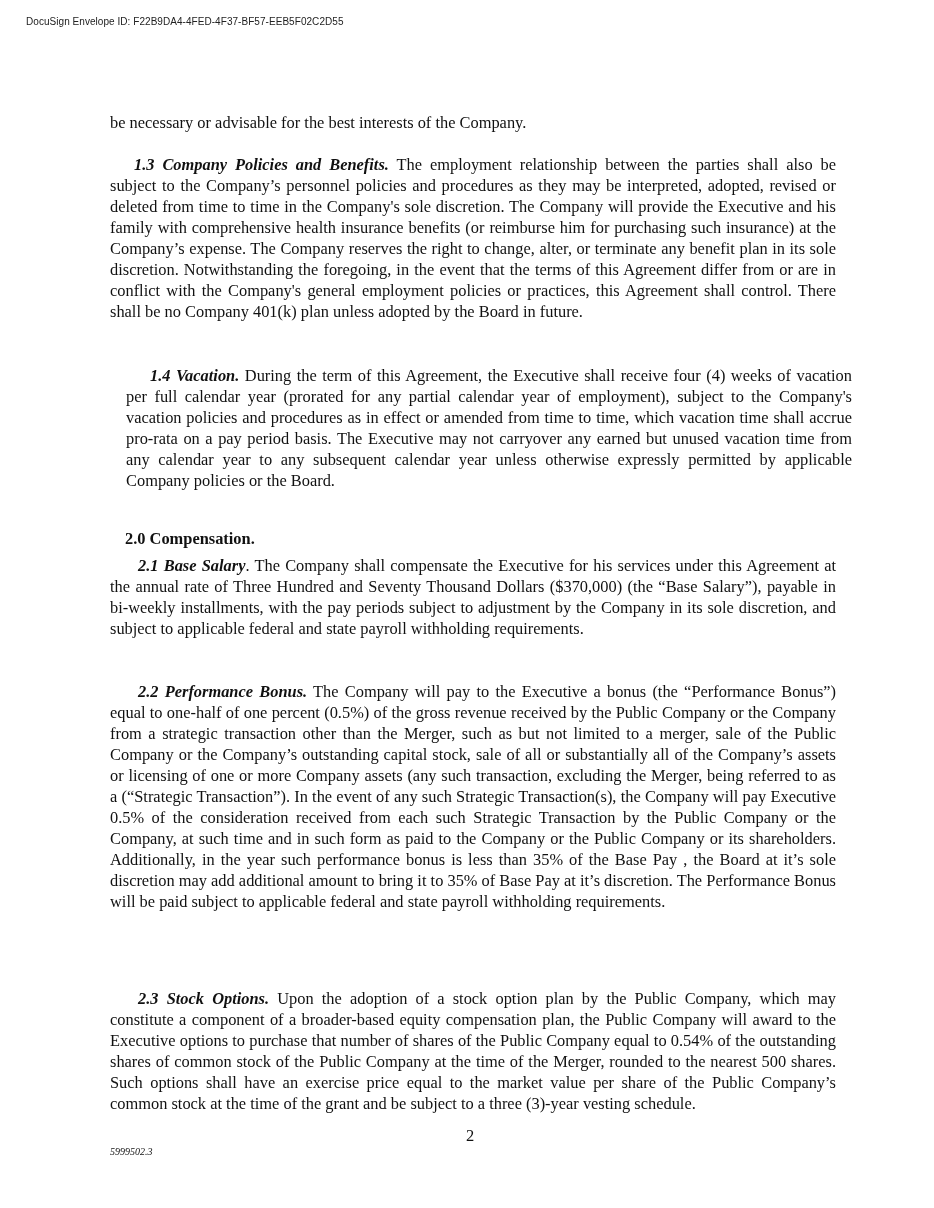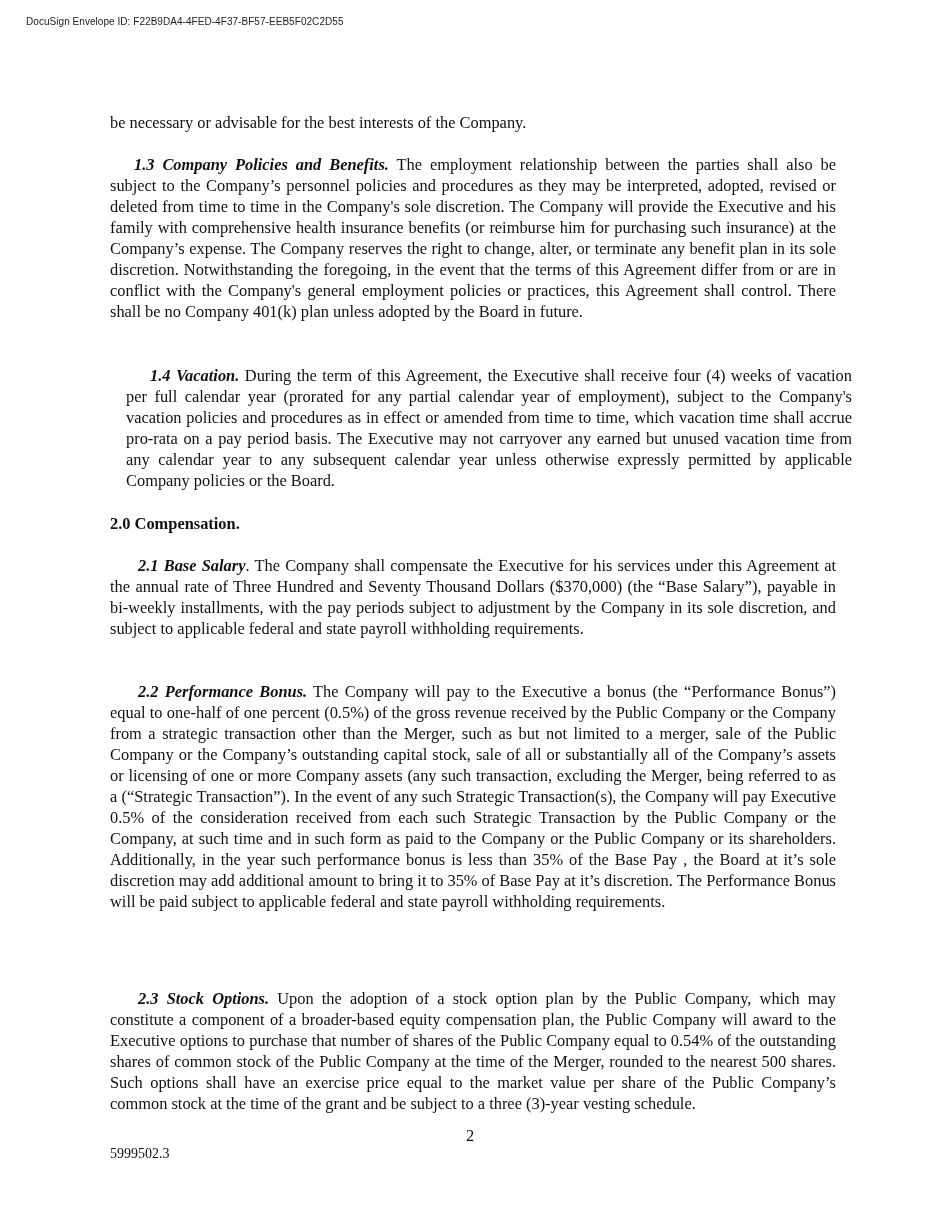"2.0 Compensation." .section-heading { margin: 0 -> 15px }
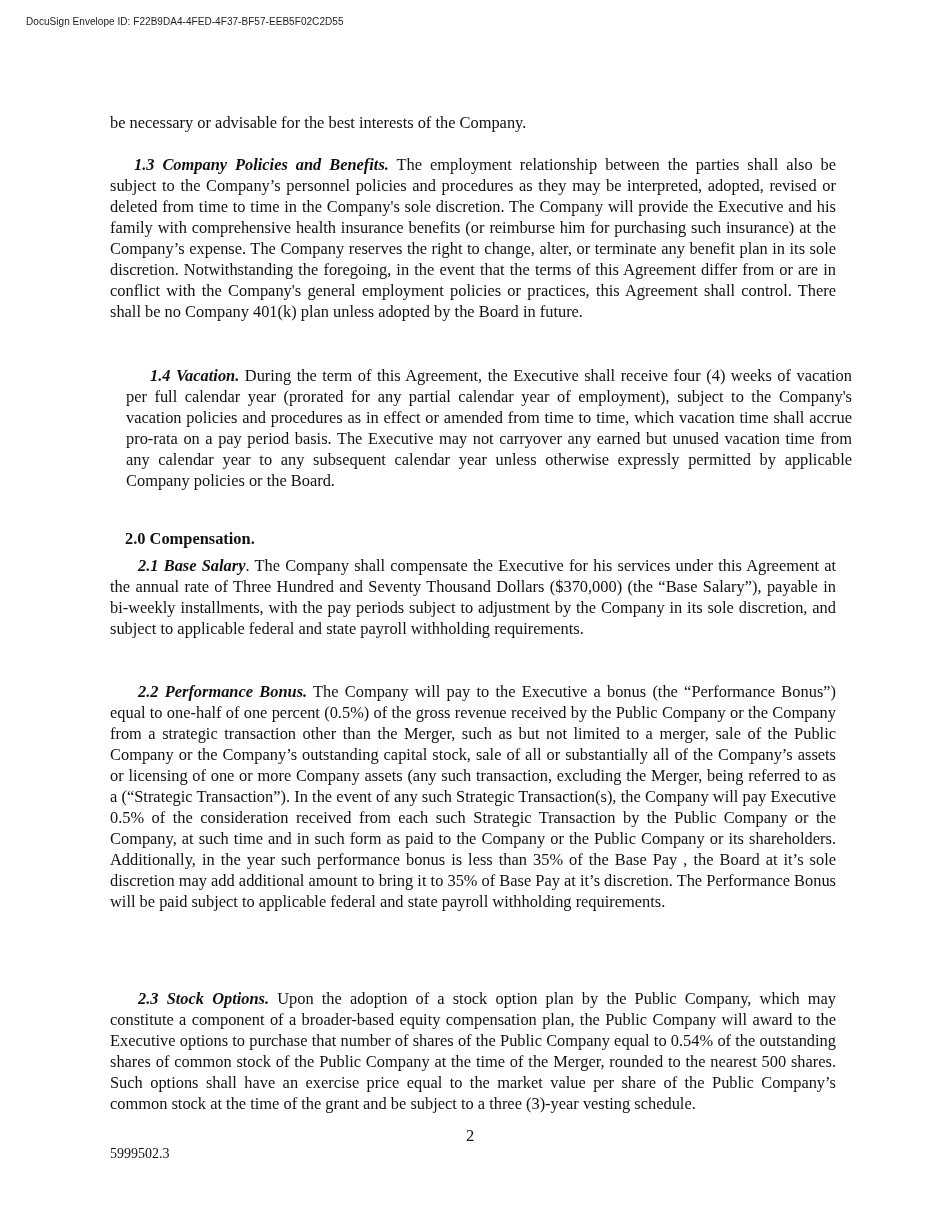"5999502.3" .doc-number { font-size: 14px -> 10px; font-style: none -> italic }
